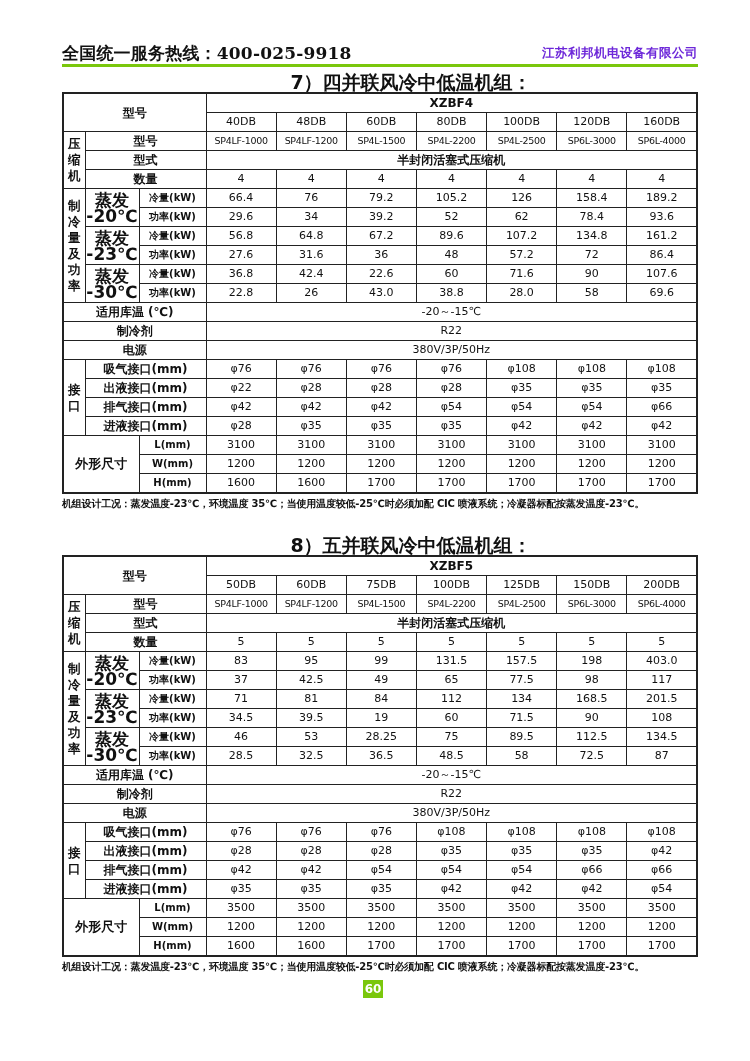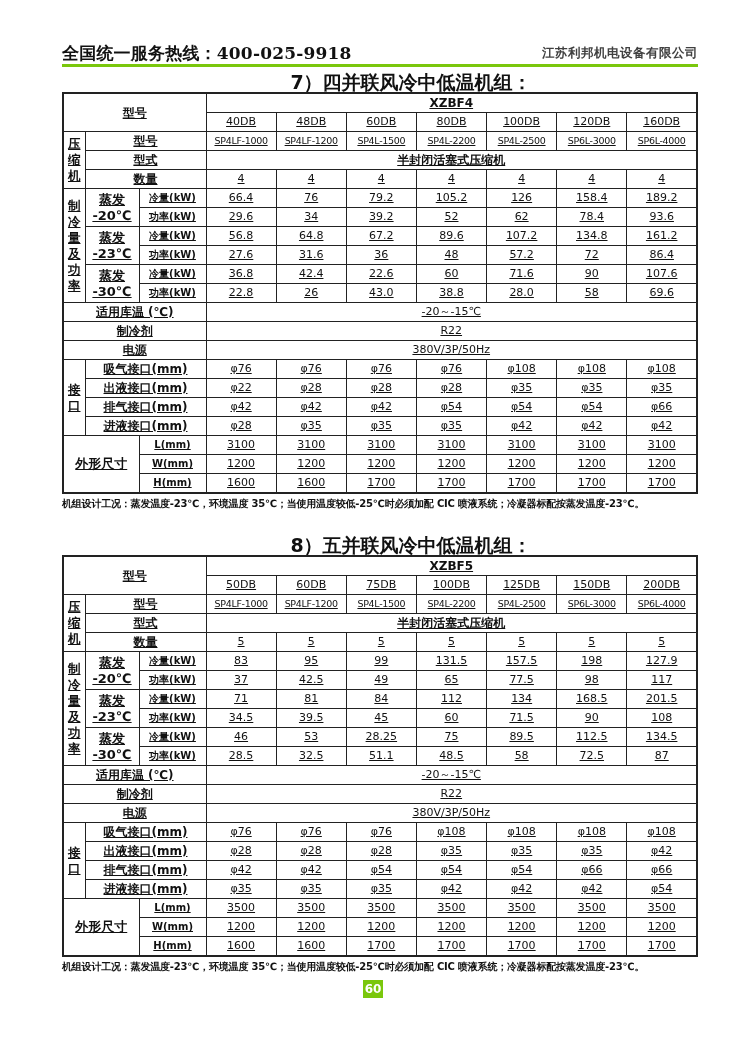"江苏利邦机电设备有限公司" .company { color: #404040 -> #6d28d9 }
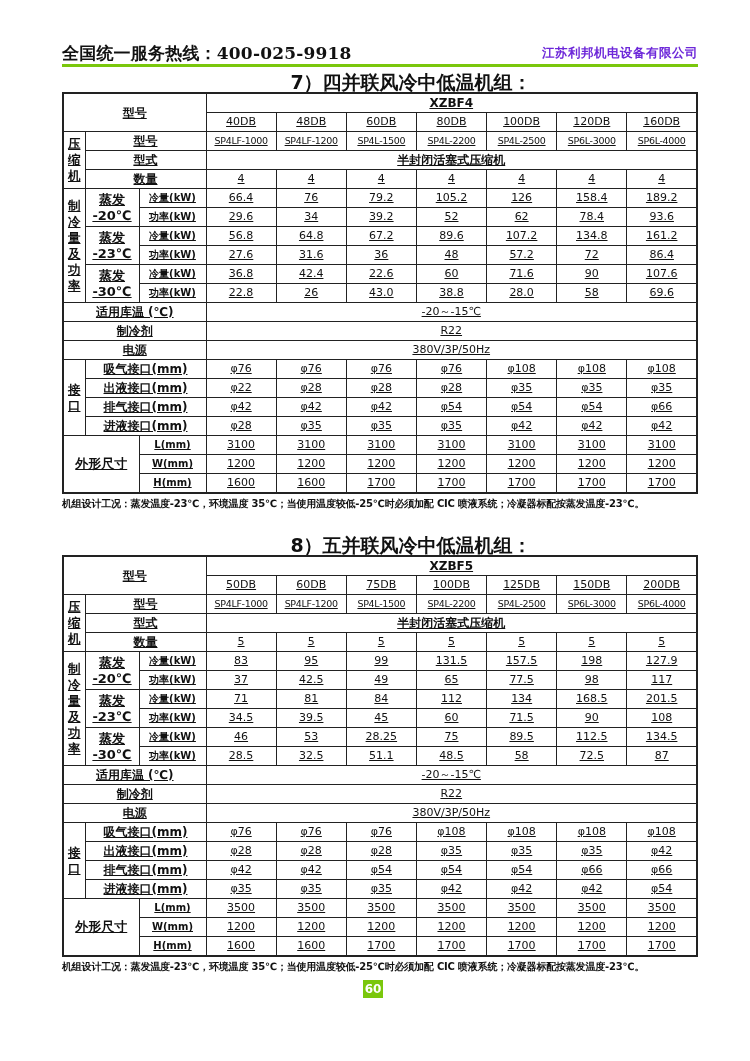"型号" table.spec { text-decoration: underline -> none }
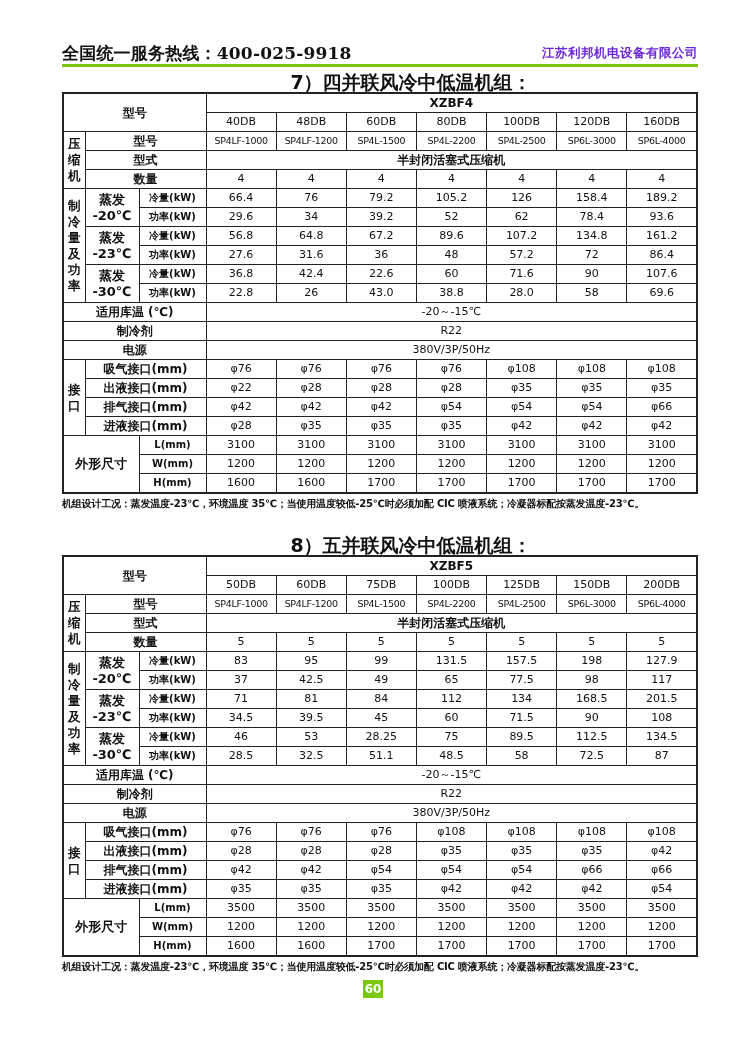"蒸发" td.evap { font-size: 13px -> 17px }
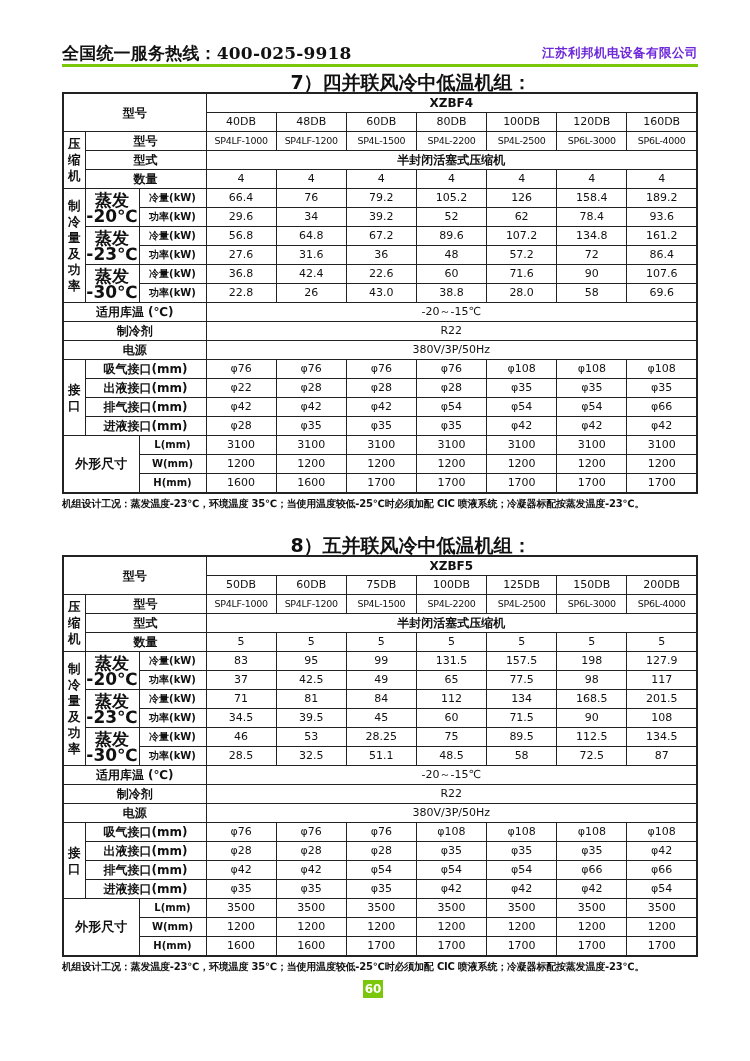"127.9" td { text: 127.9 -> 403.0 }
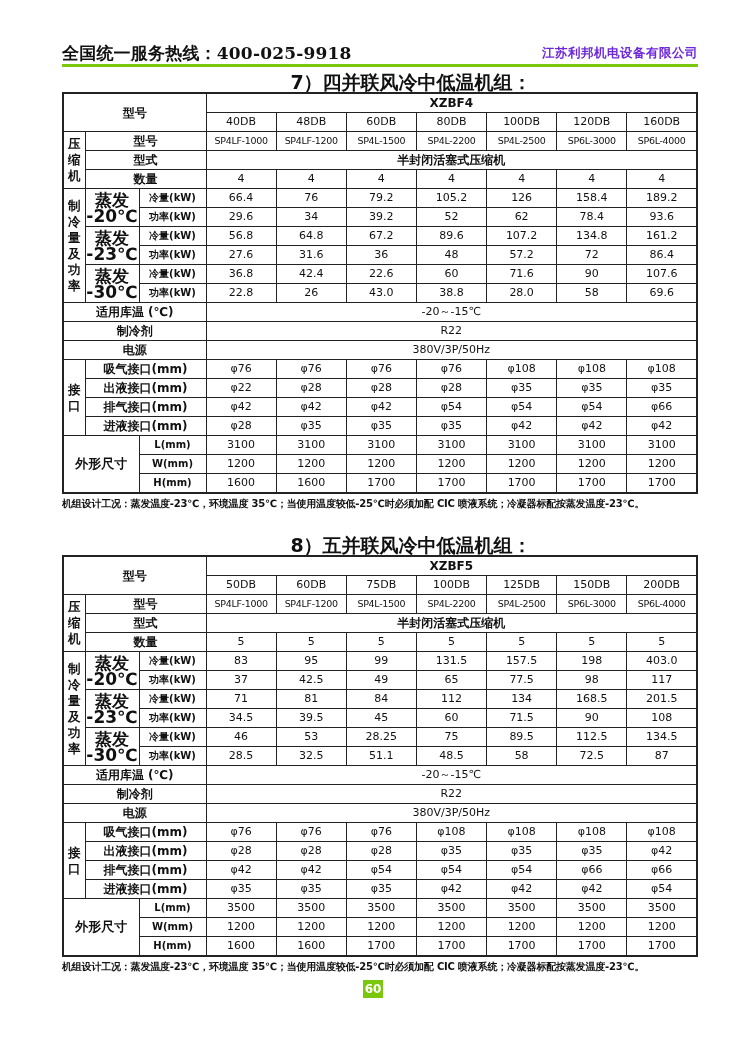"45" td { text: 45 -> 19 }
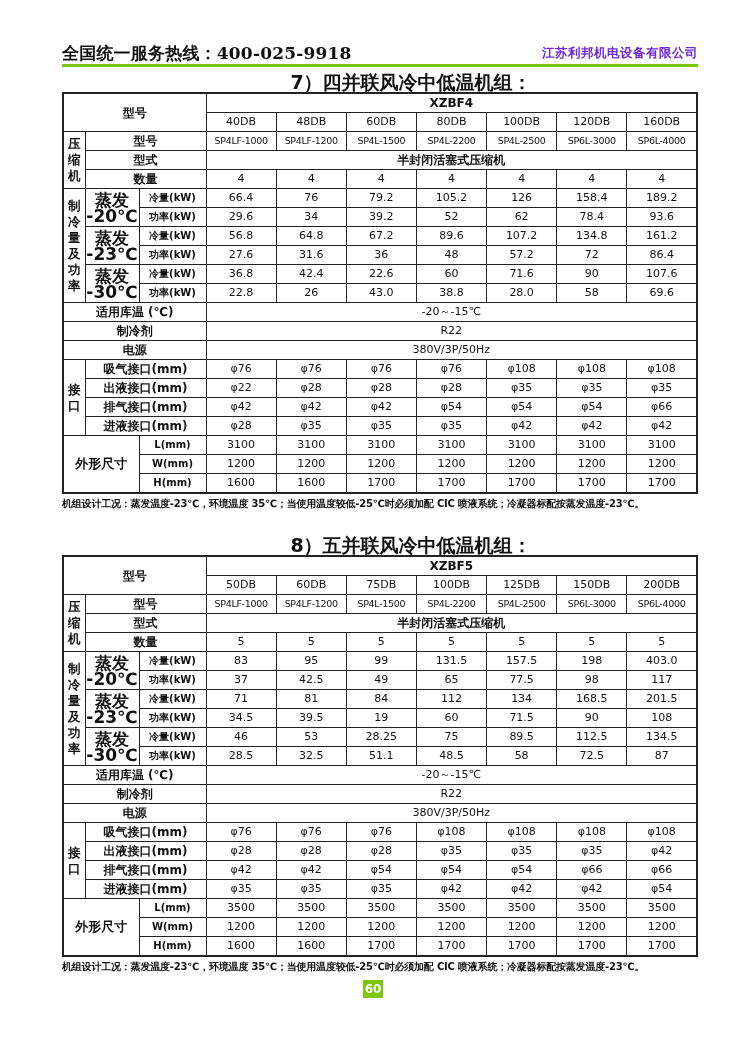"51.1" td { text: 51.1 -> 36.5 }
